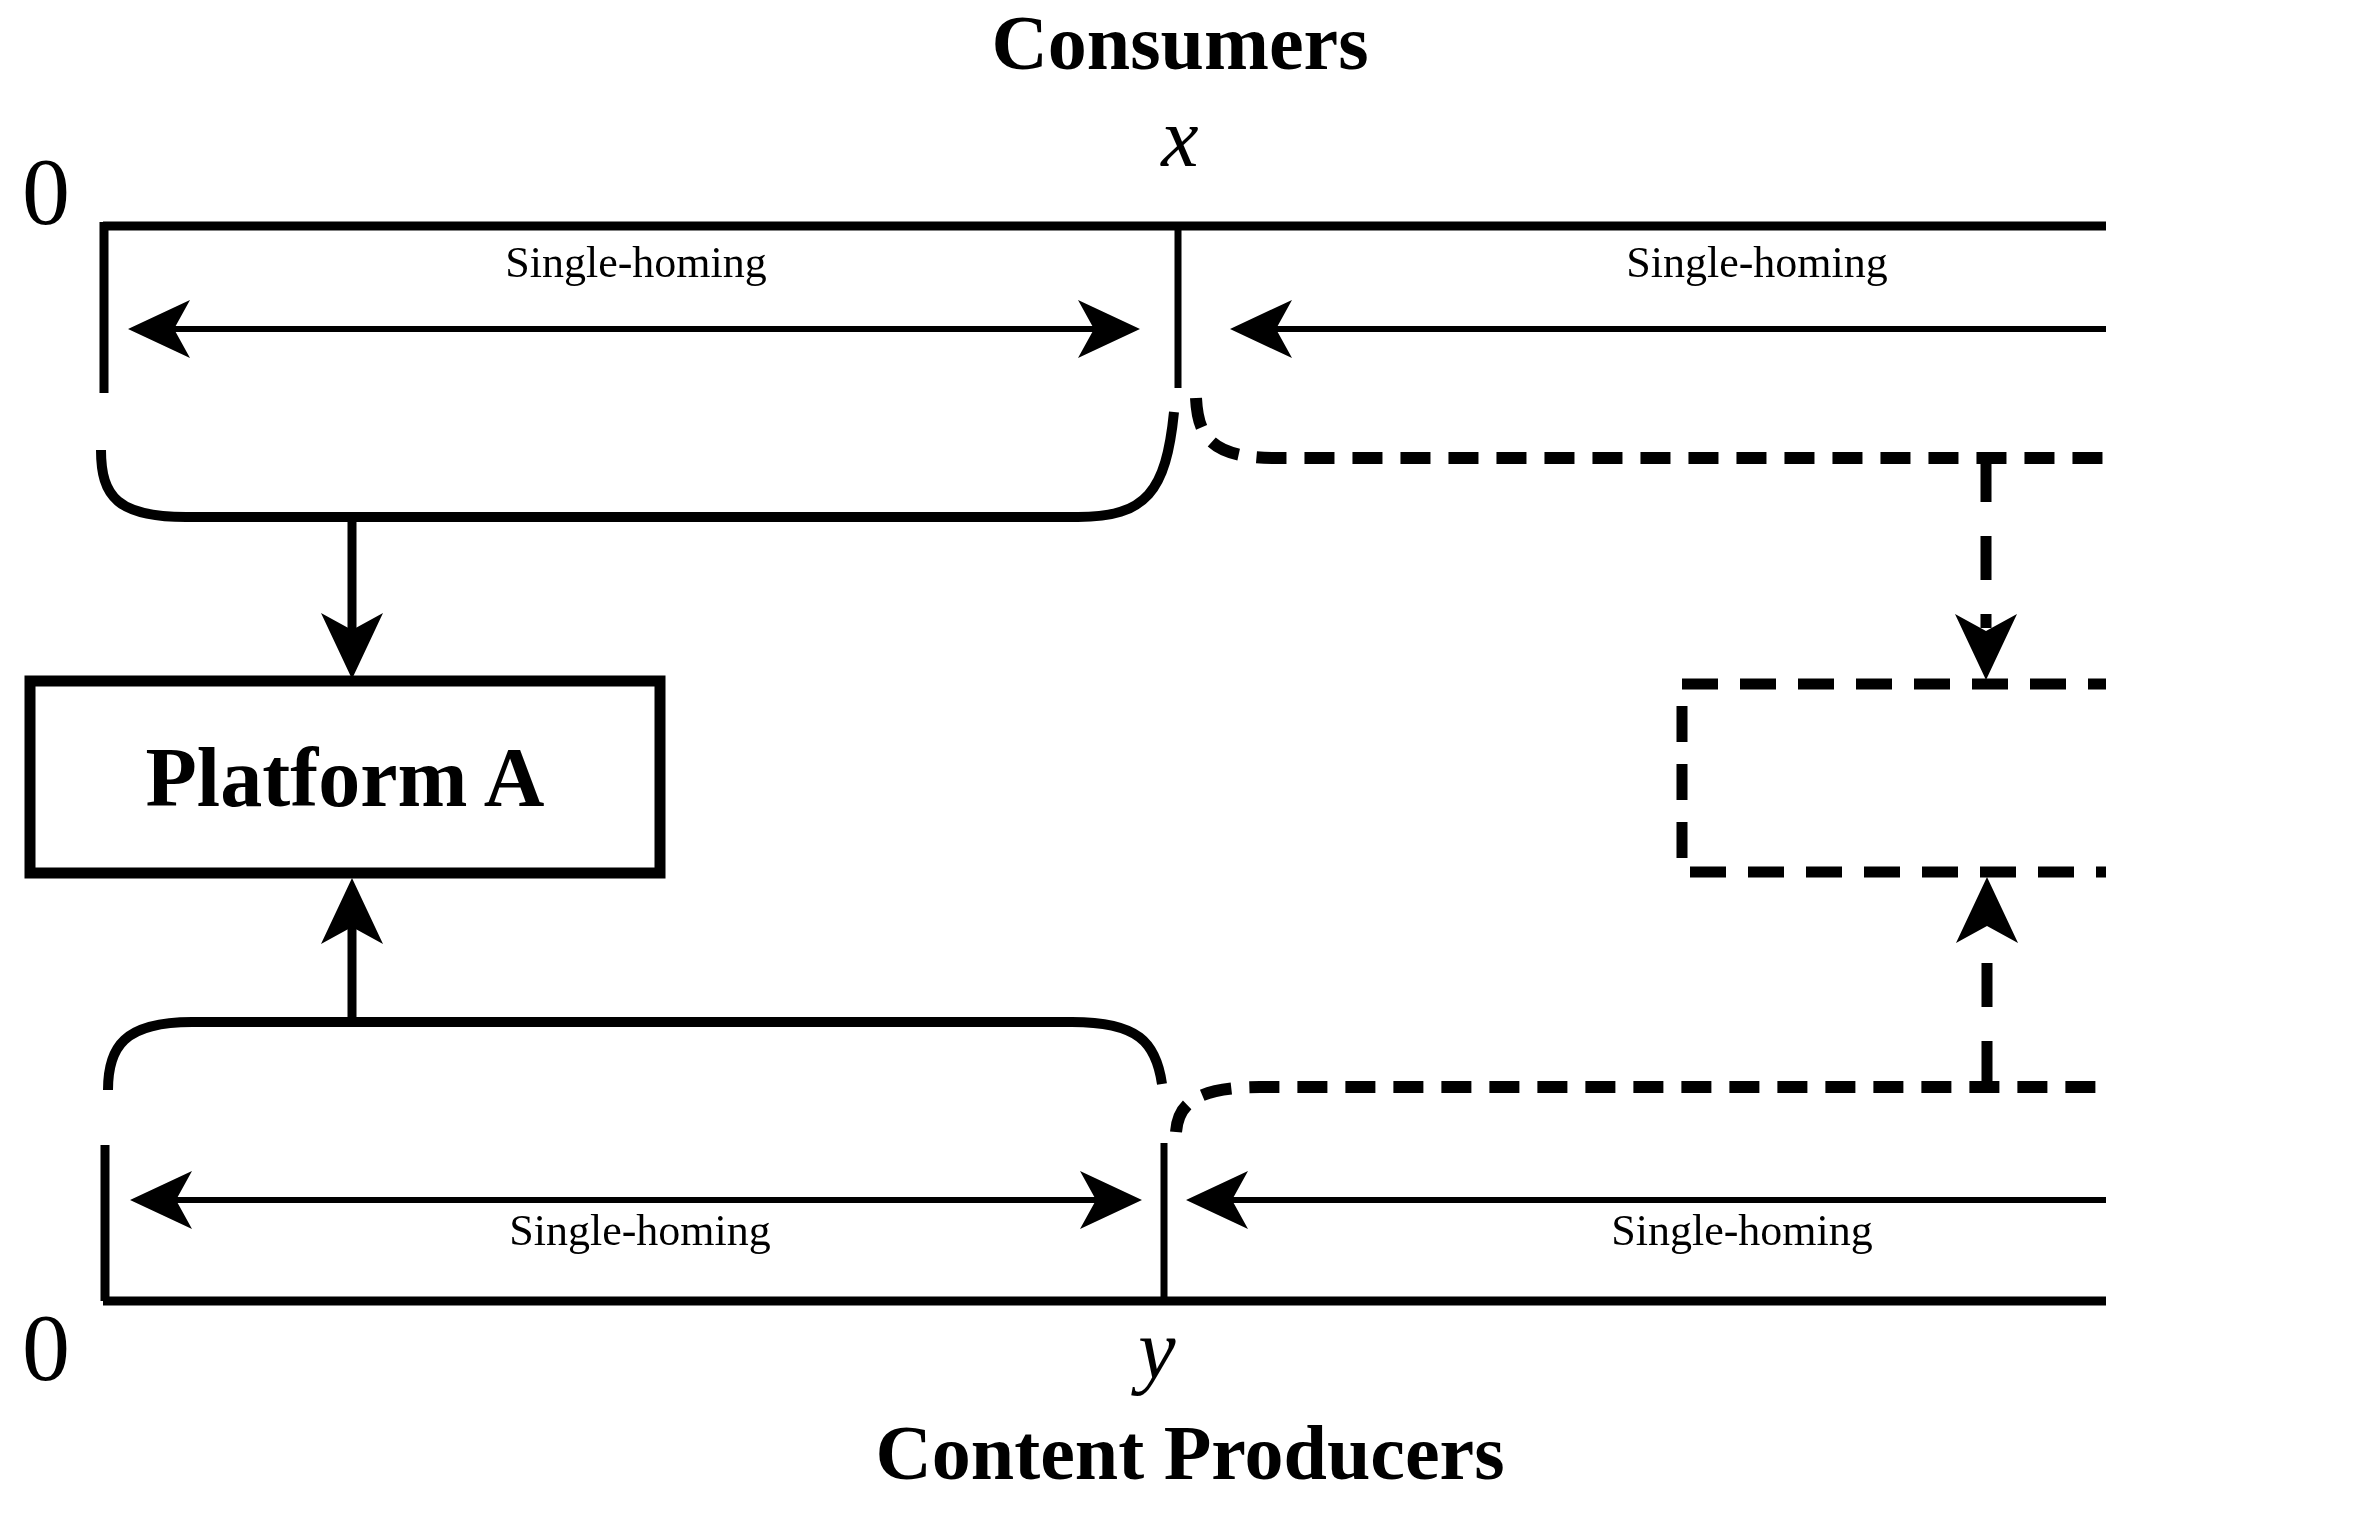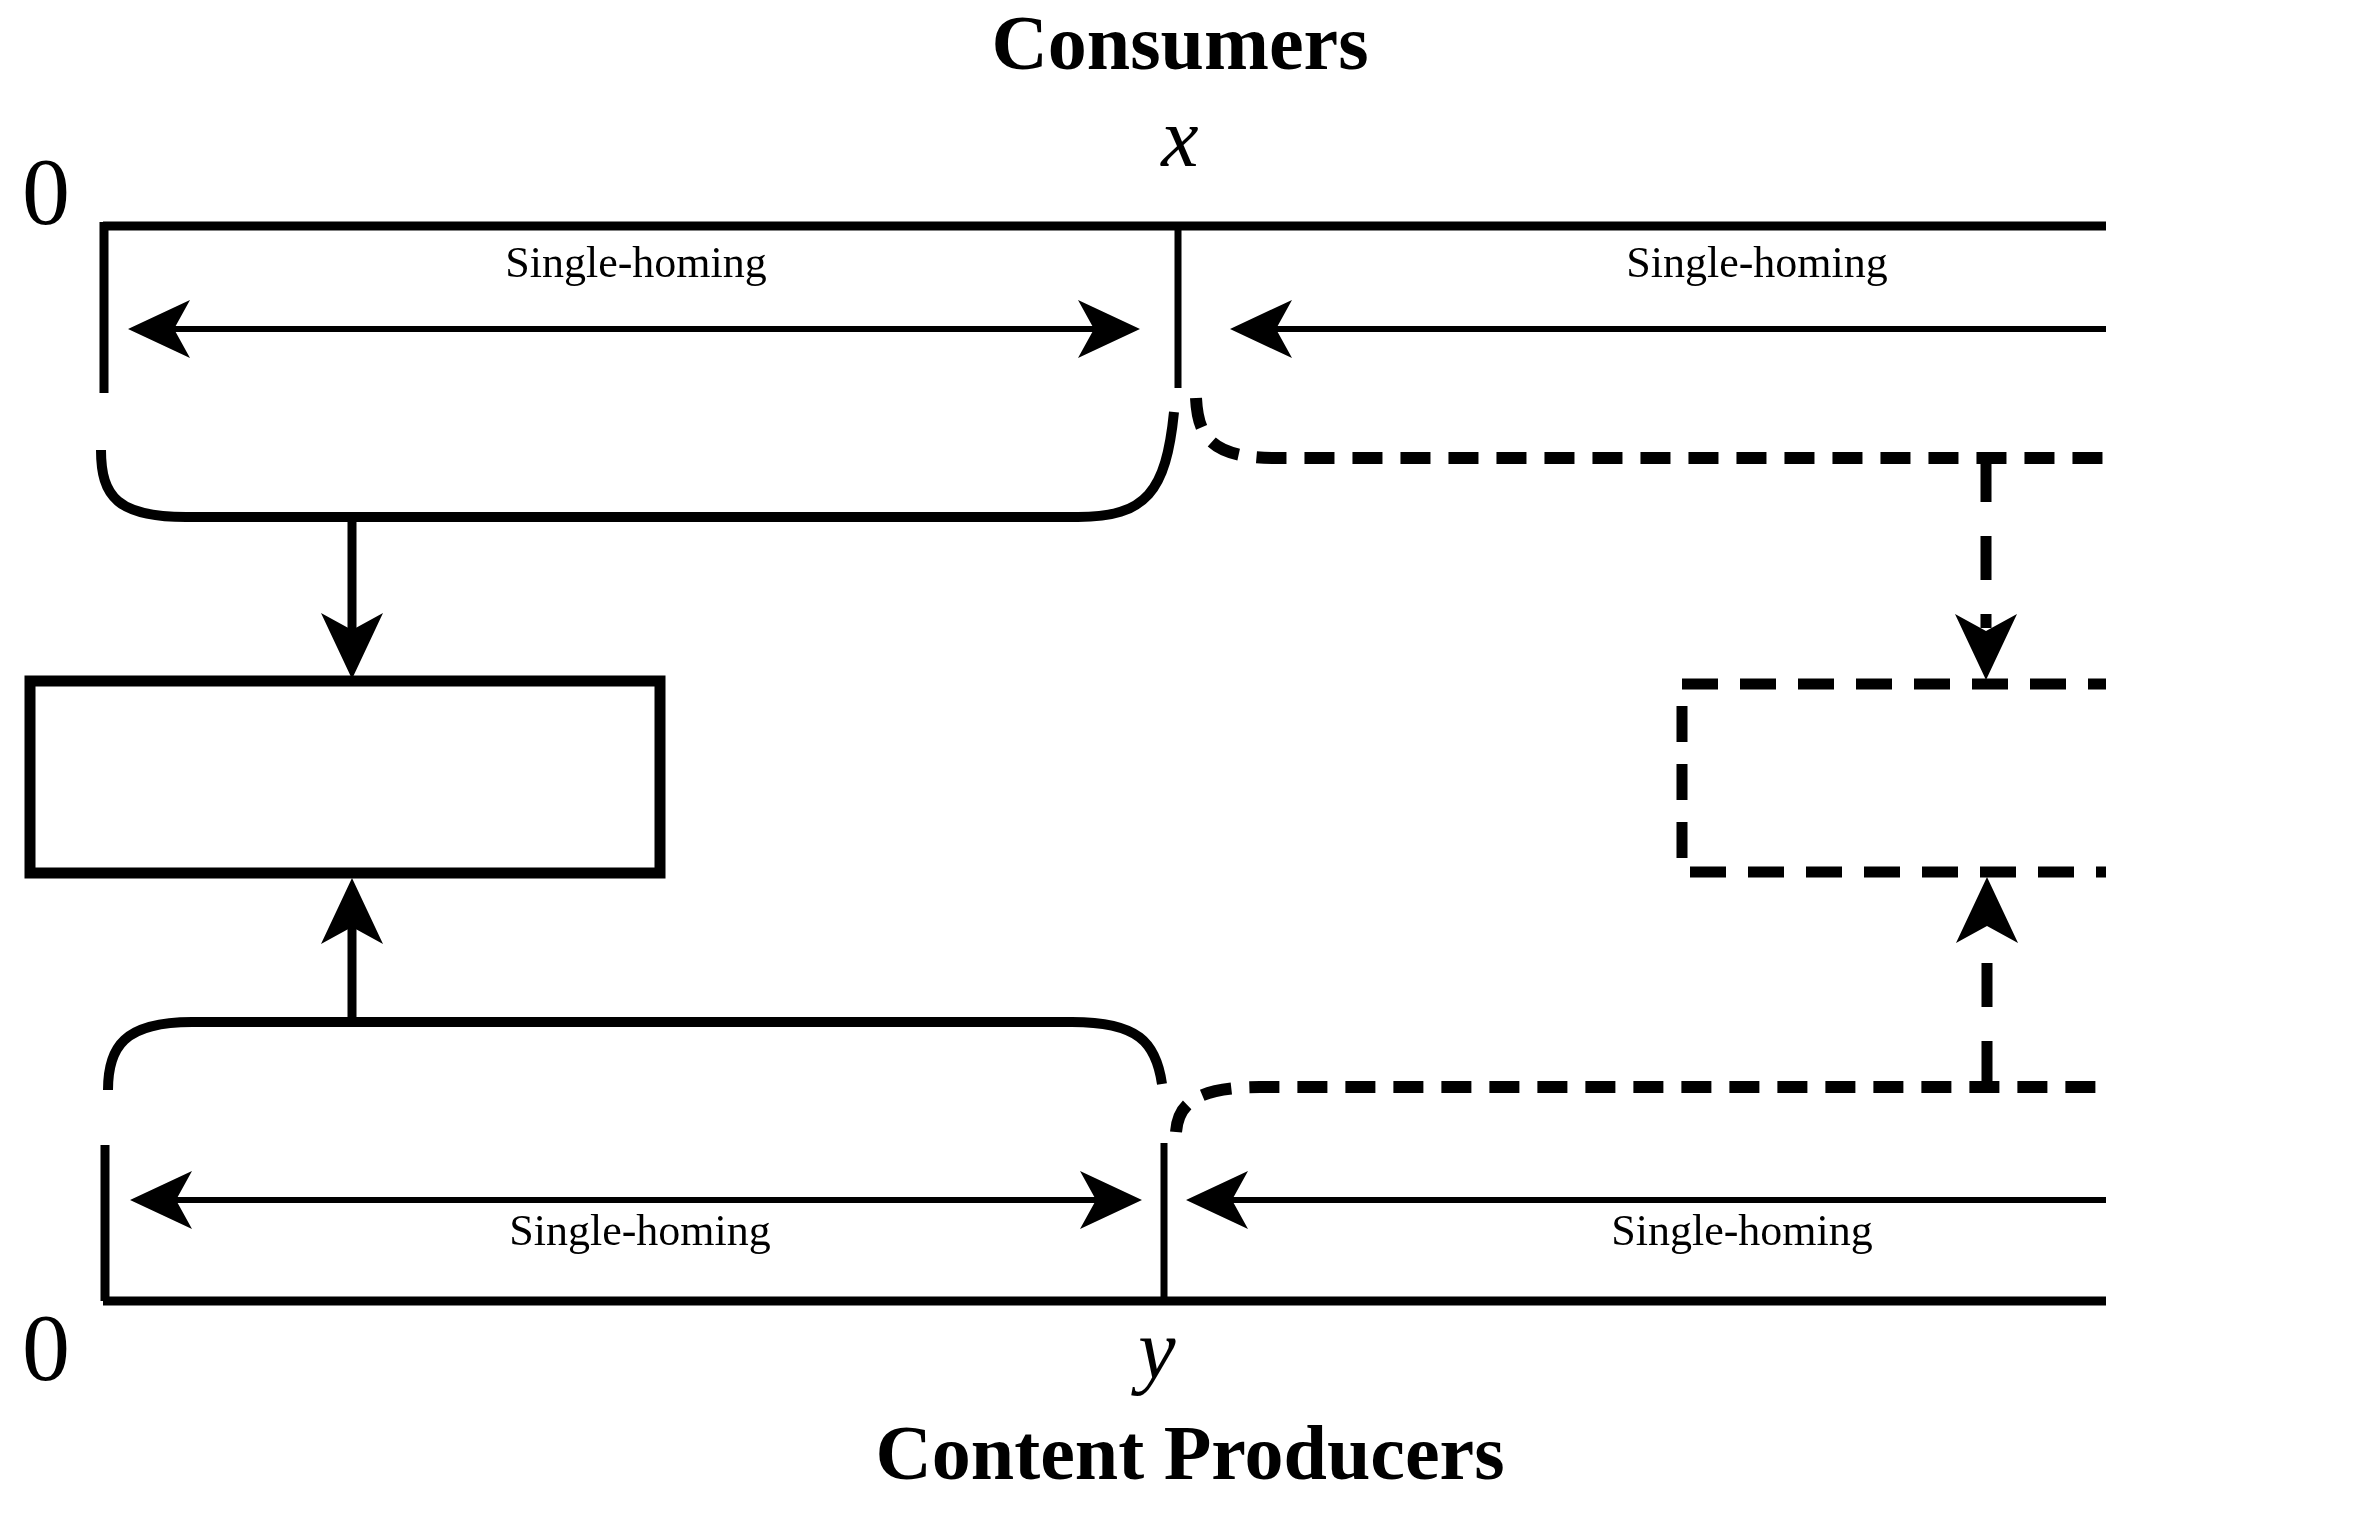"Platform A" div.boxlbl { html: none -> <div>Platform A</div> }
